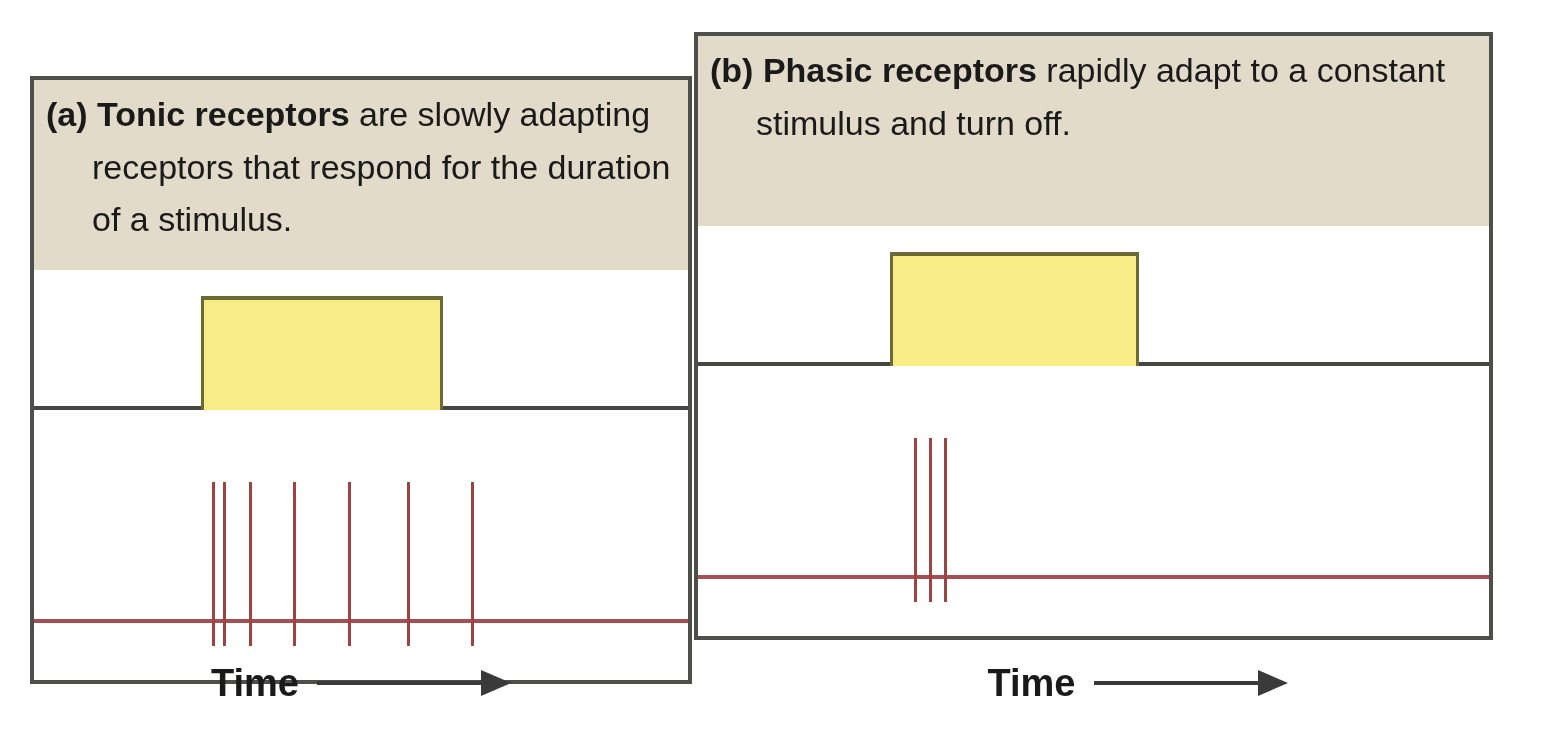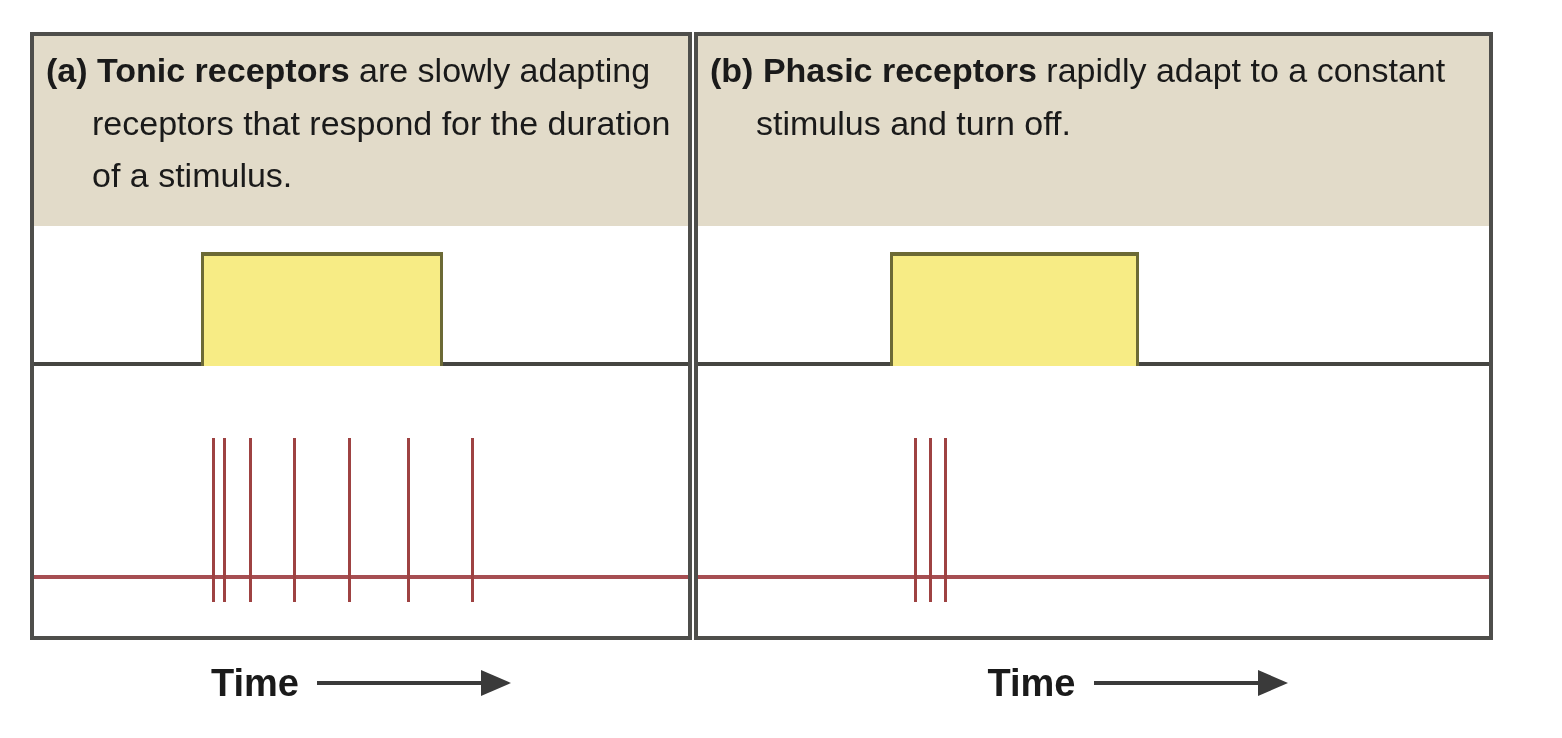"(a) Tonic receptors are slowly" .panel-a { margin-top: none -> 44px }
